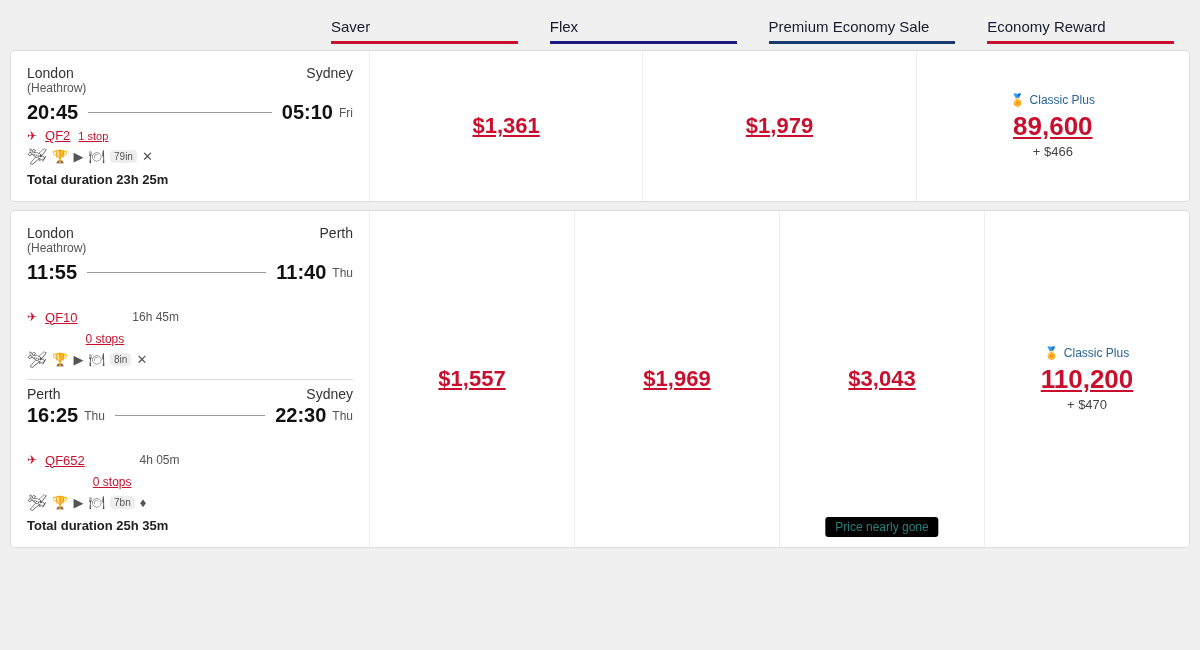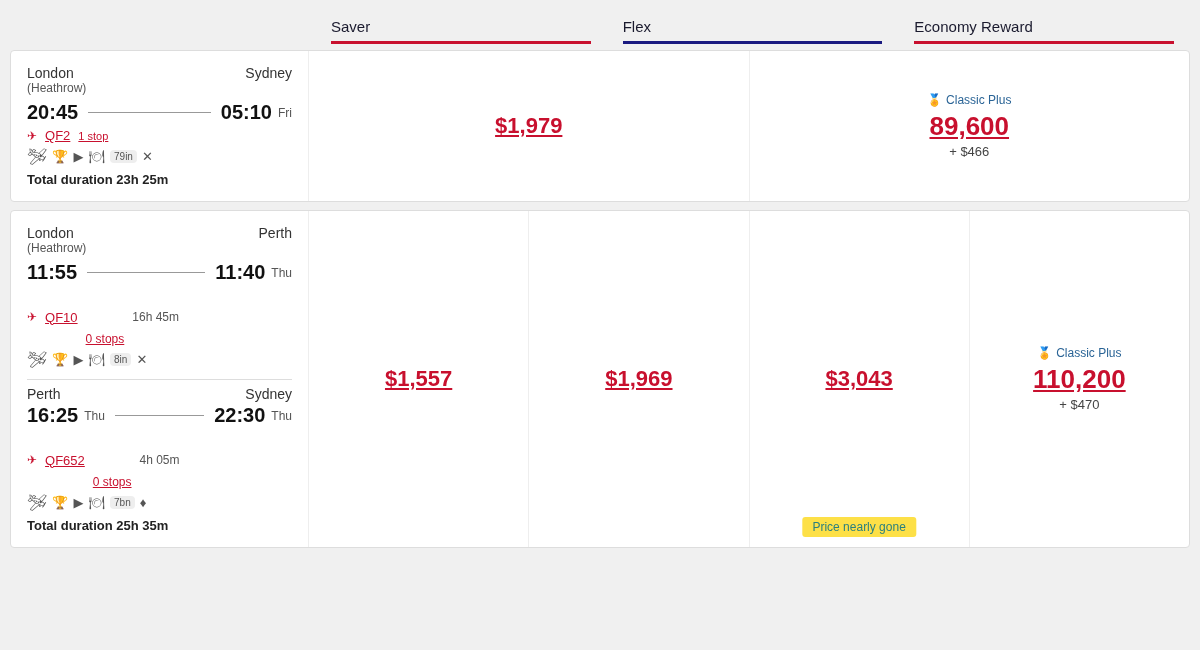"Premium Economy Sale" div.header-fare { html: none -> <div> <div> <span>Premium Economy Sale</span> </div> </div> }
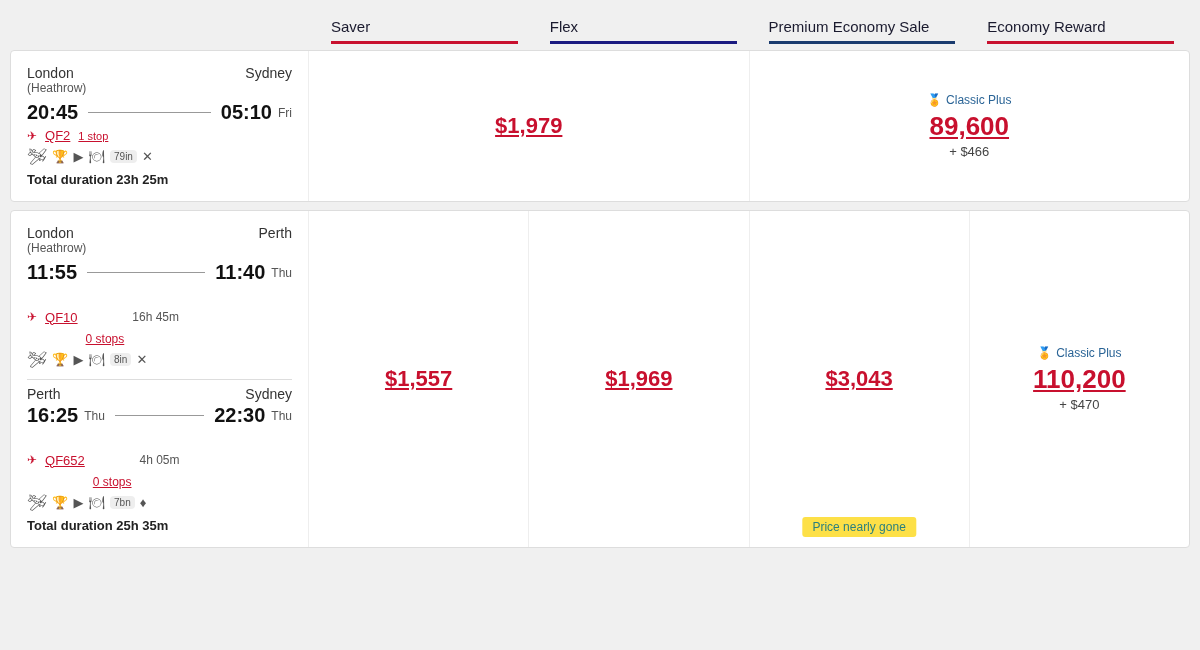"London" .flight-info { width: 298px -> 359px }
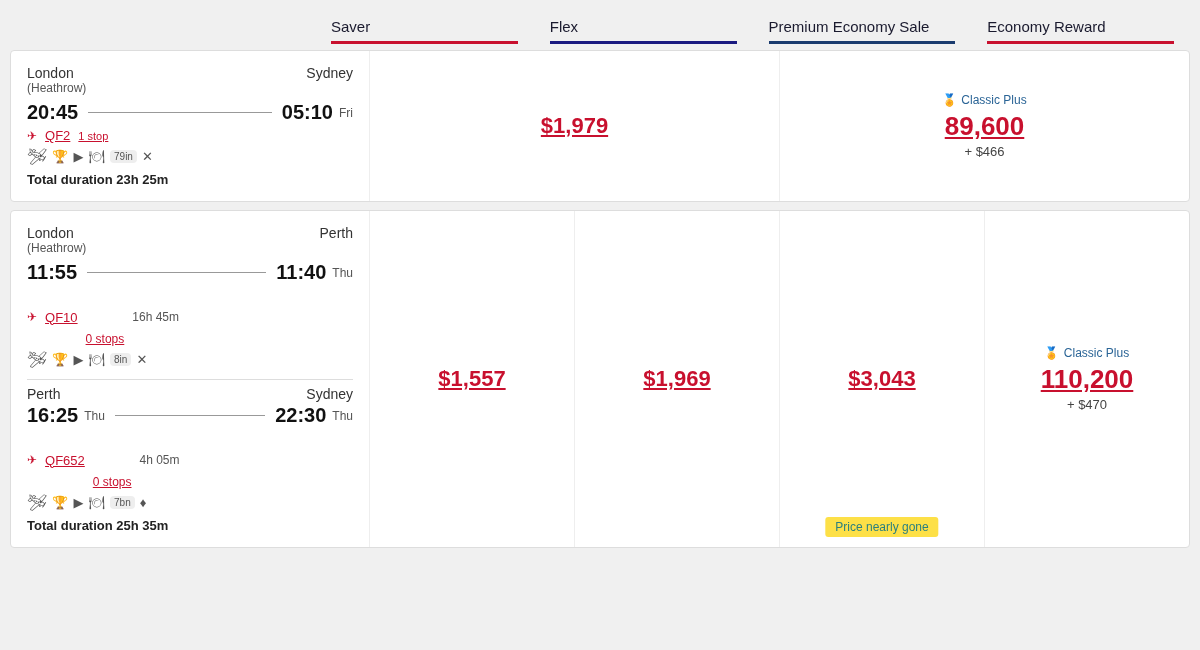"$1,361" div.price-cell { html: none -> <div> <span>$1,361</span> </div> }
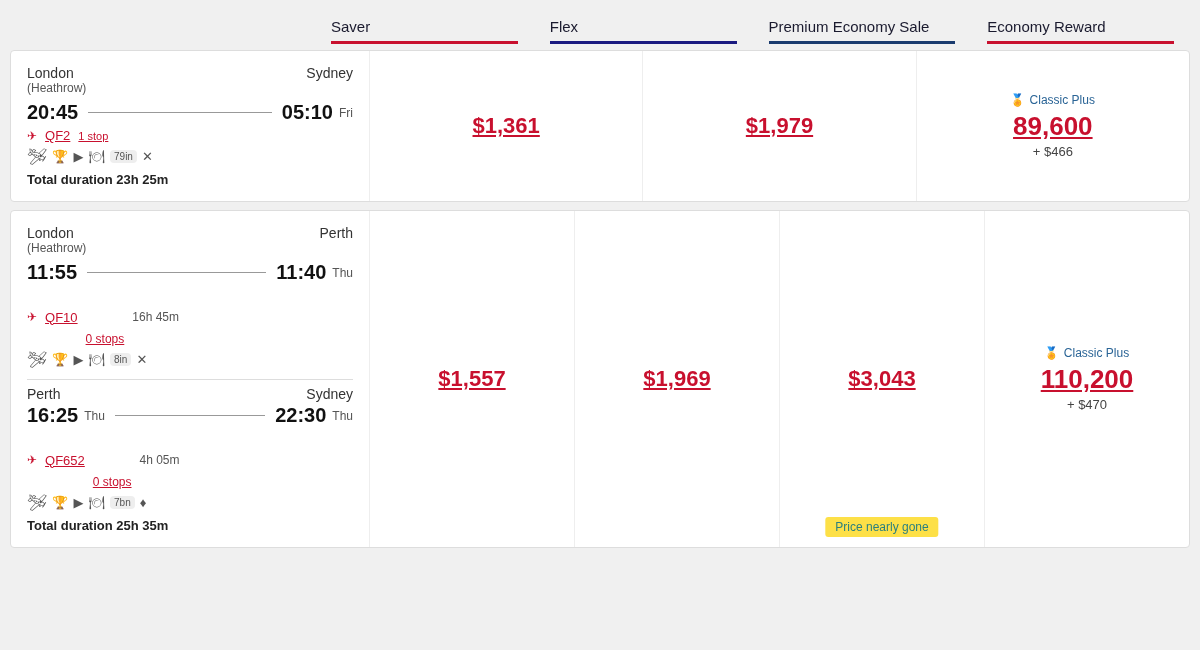"Price nearly gone" .price-nearly-gone { background: #fde047 -> #000000 }
